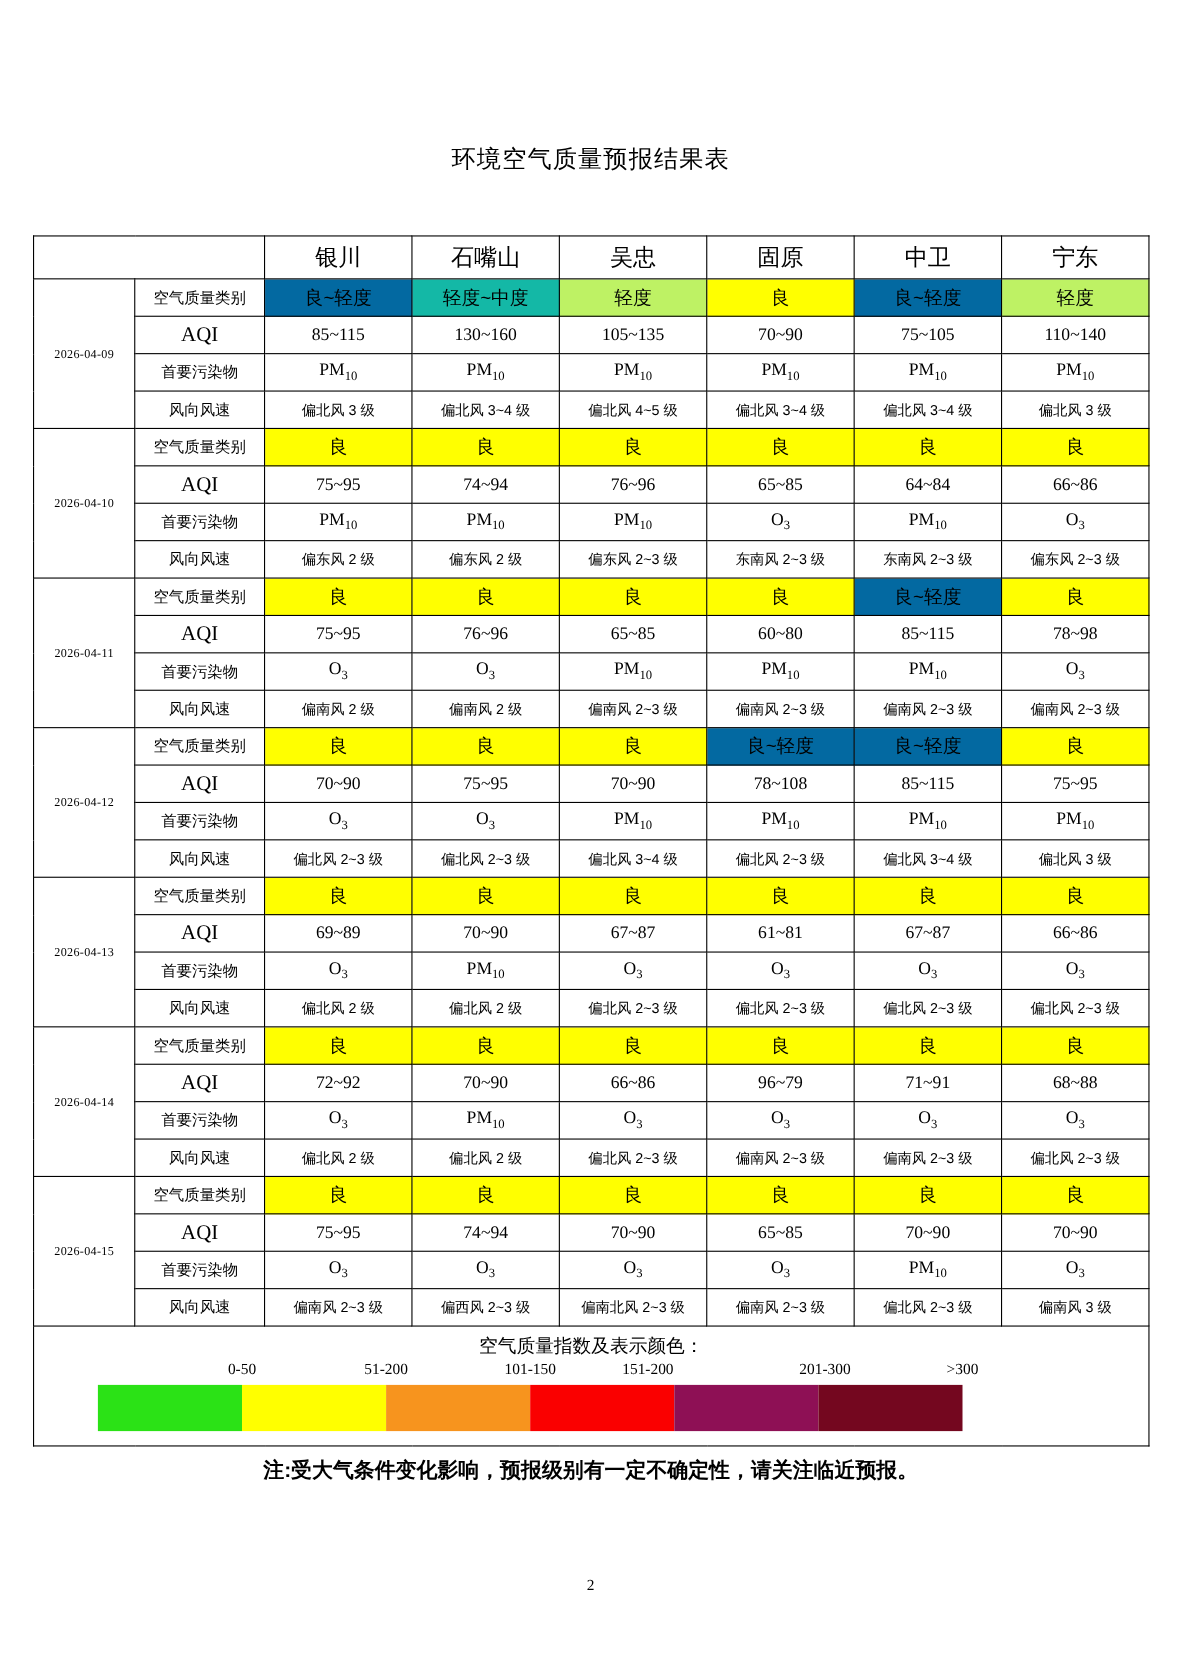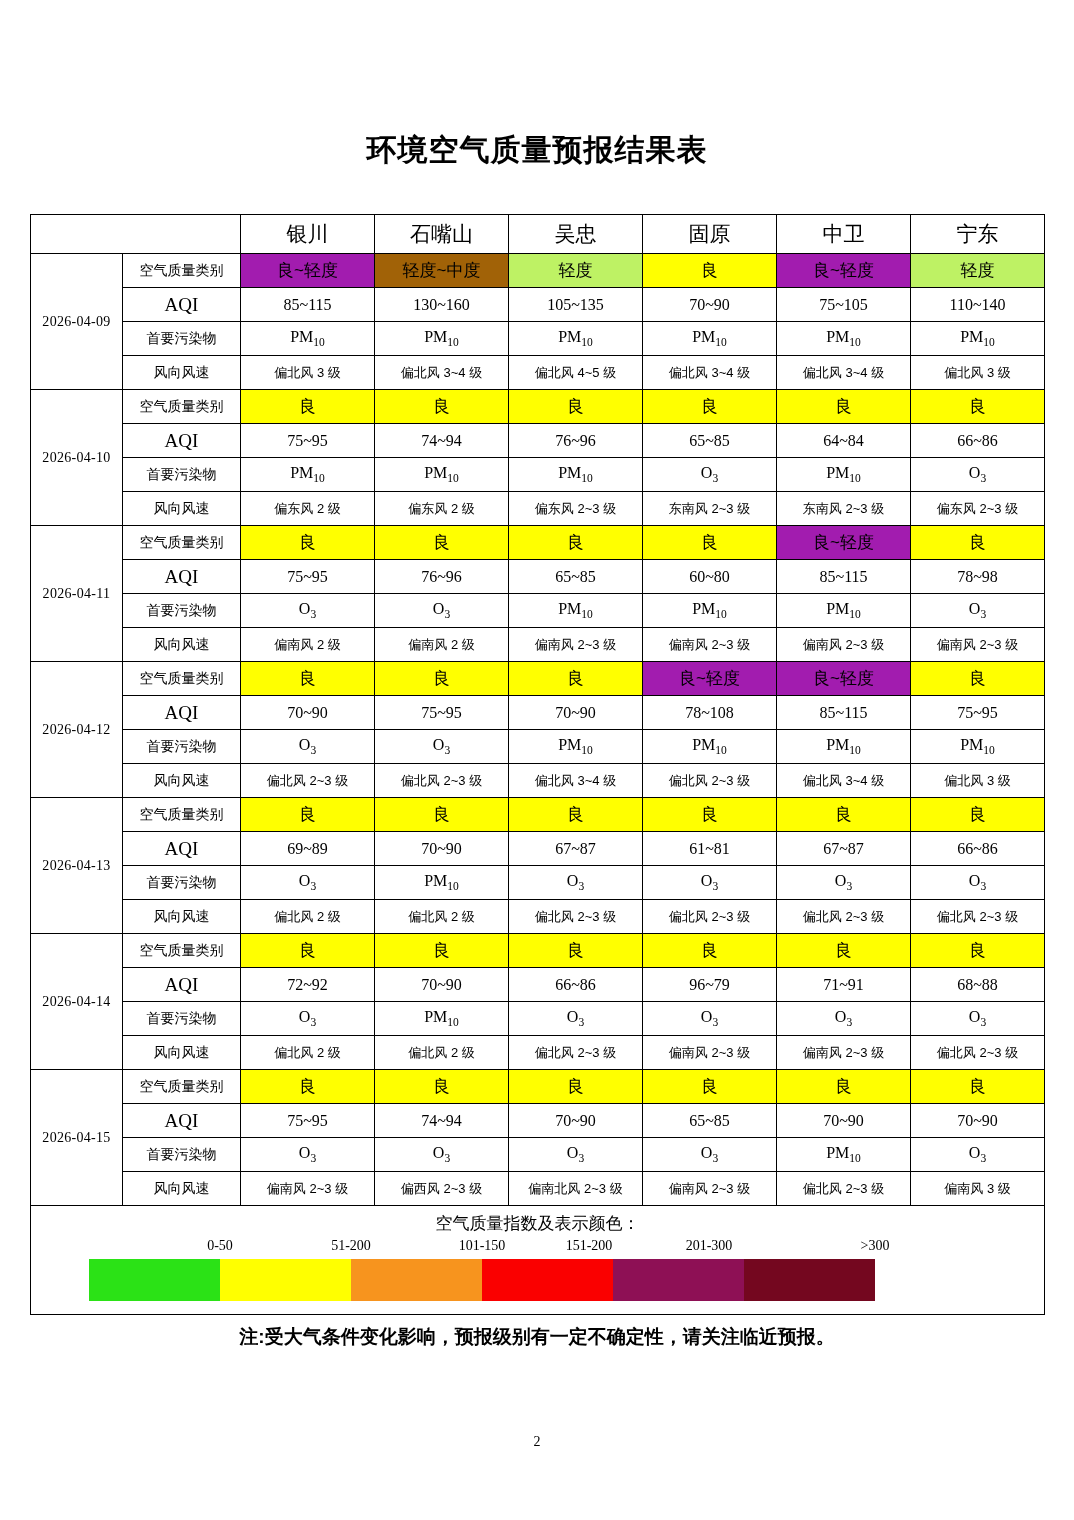"环境空气质量预报结果表" #doc-title { font-size: 30px -> 22px; font-weight: bold -> normal }
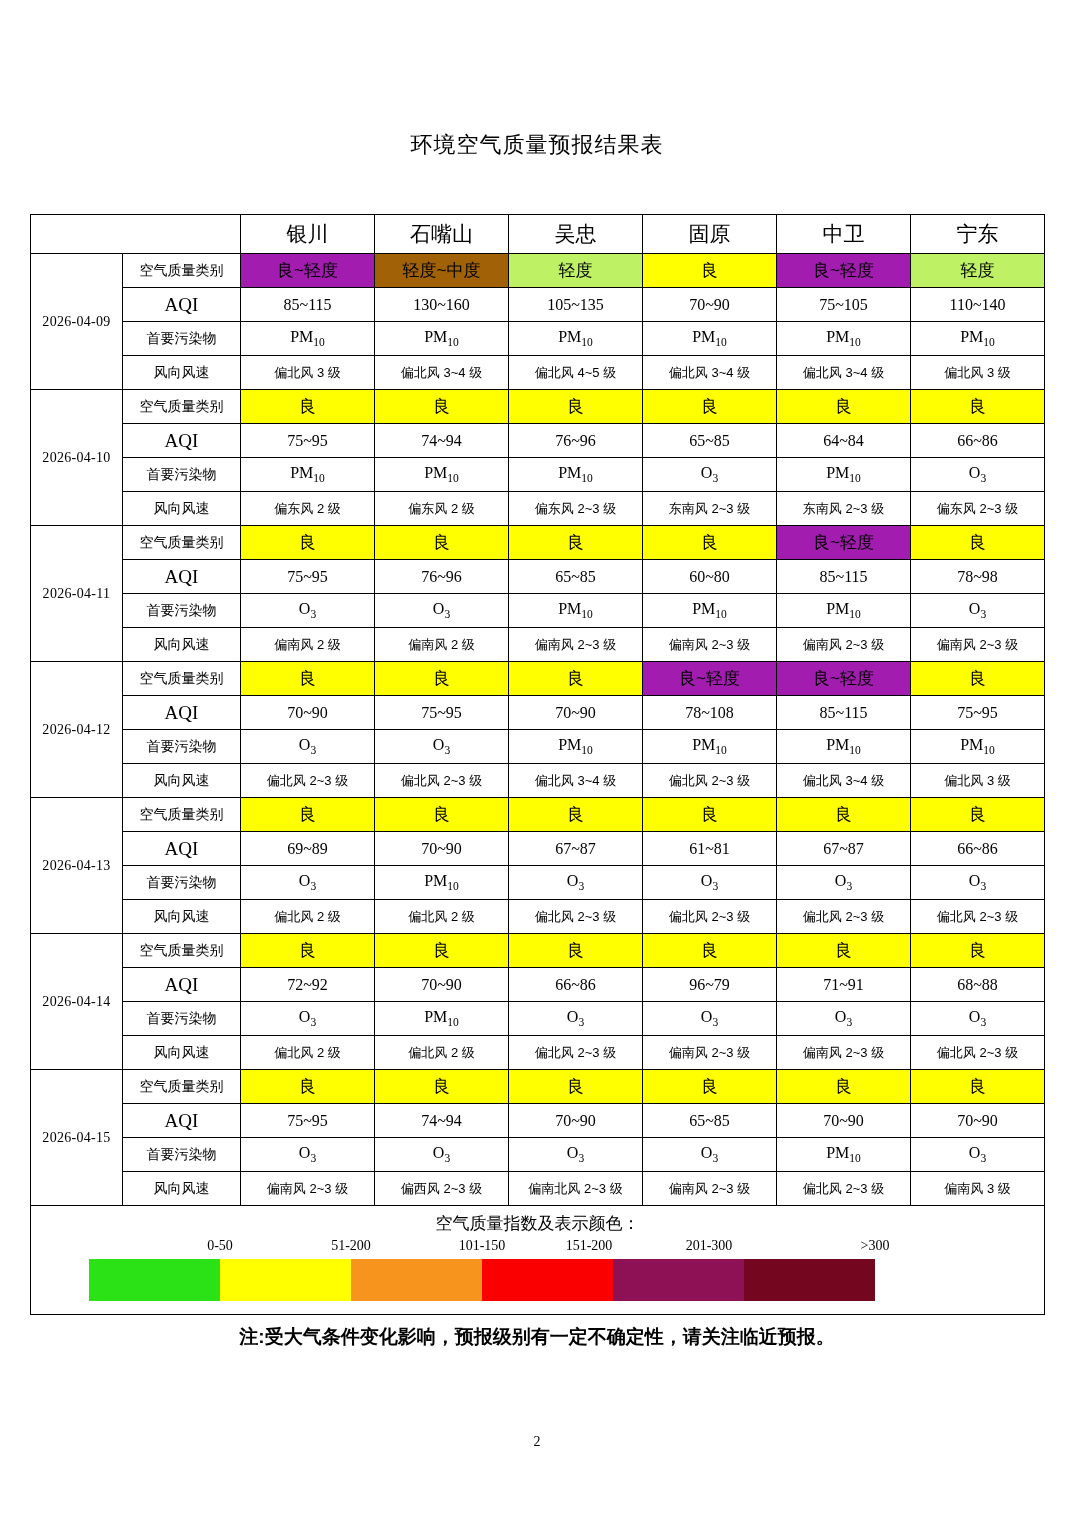"良~轻度" .lvl-good-mild { background: #a21caf -> #0369a1 }
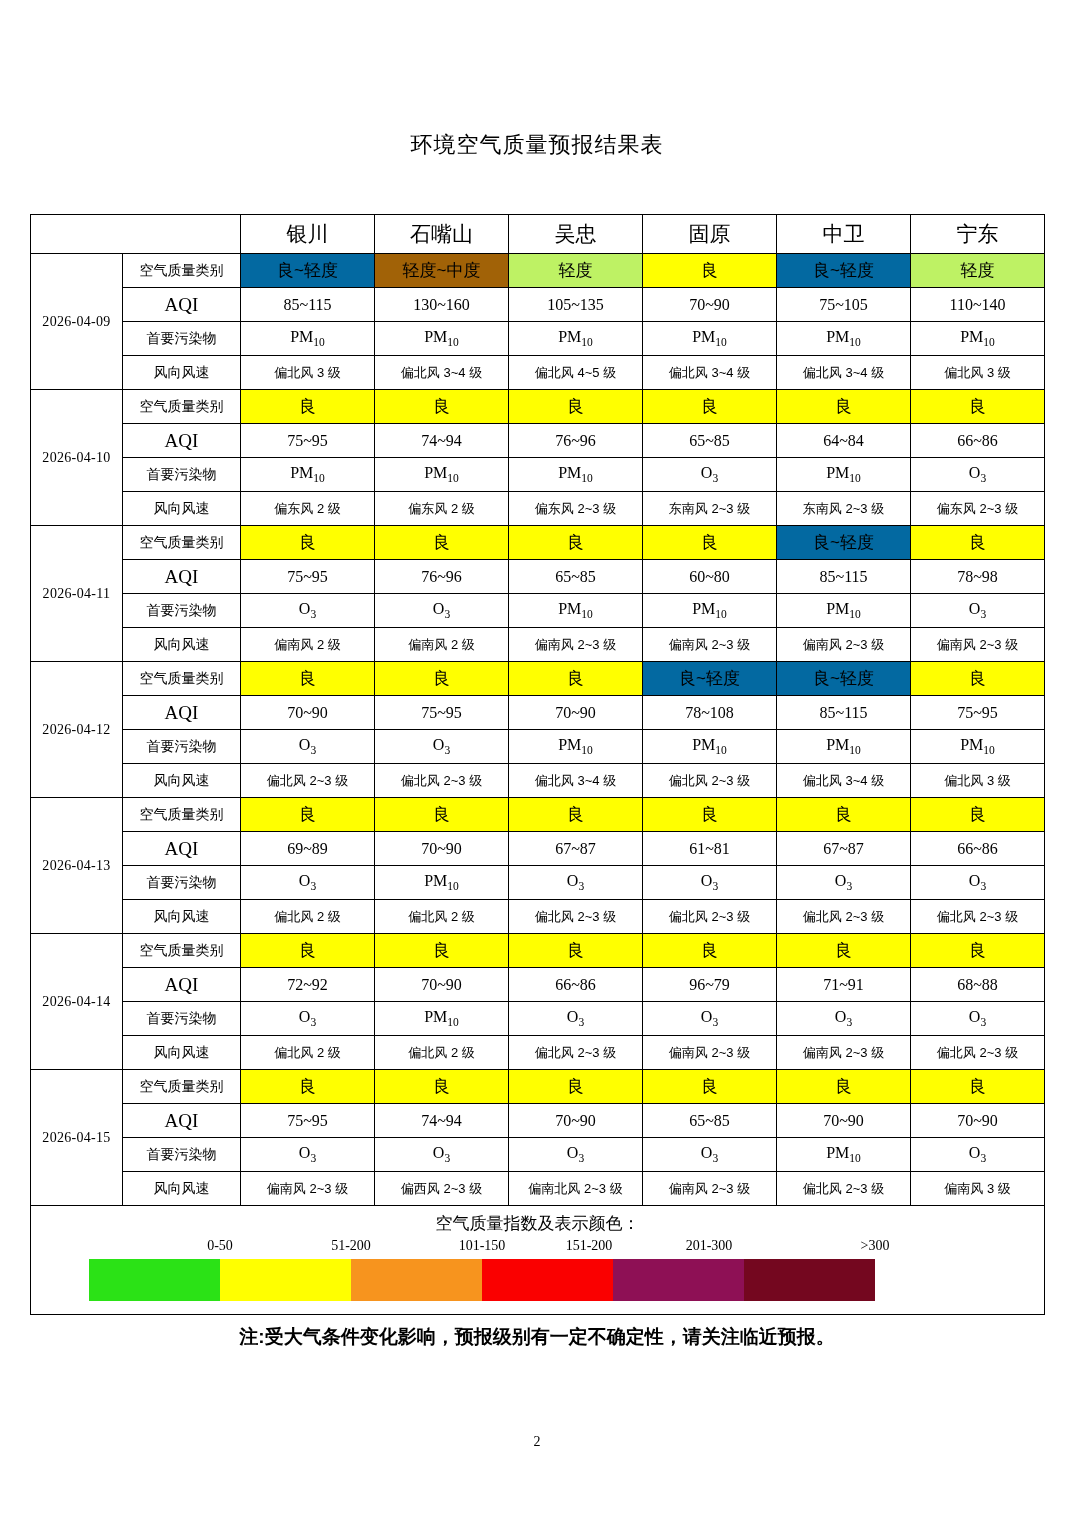"轻度~中度" .lvl-mild-mod { background: #a16207 -> #14b8a6 }
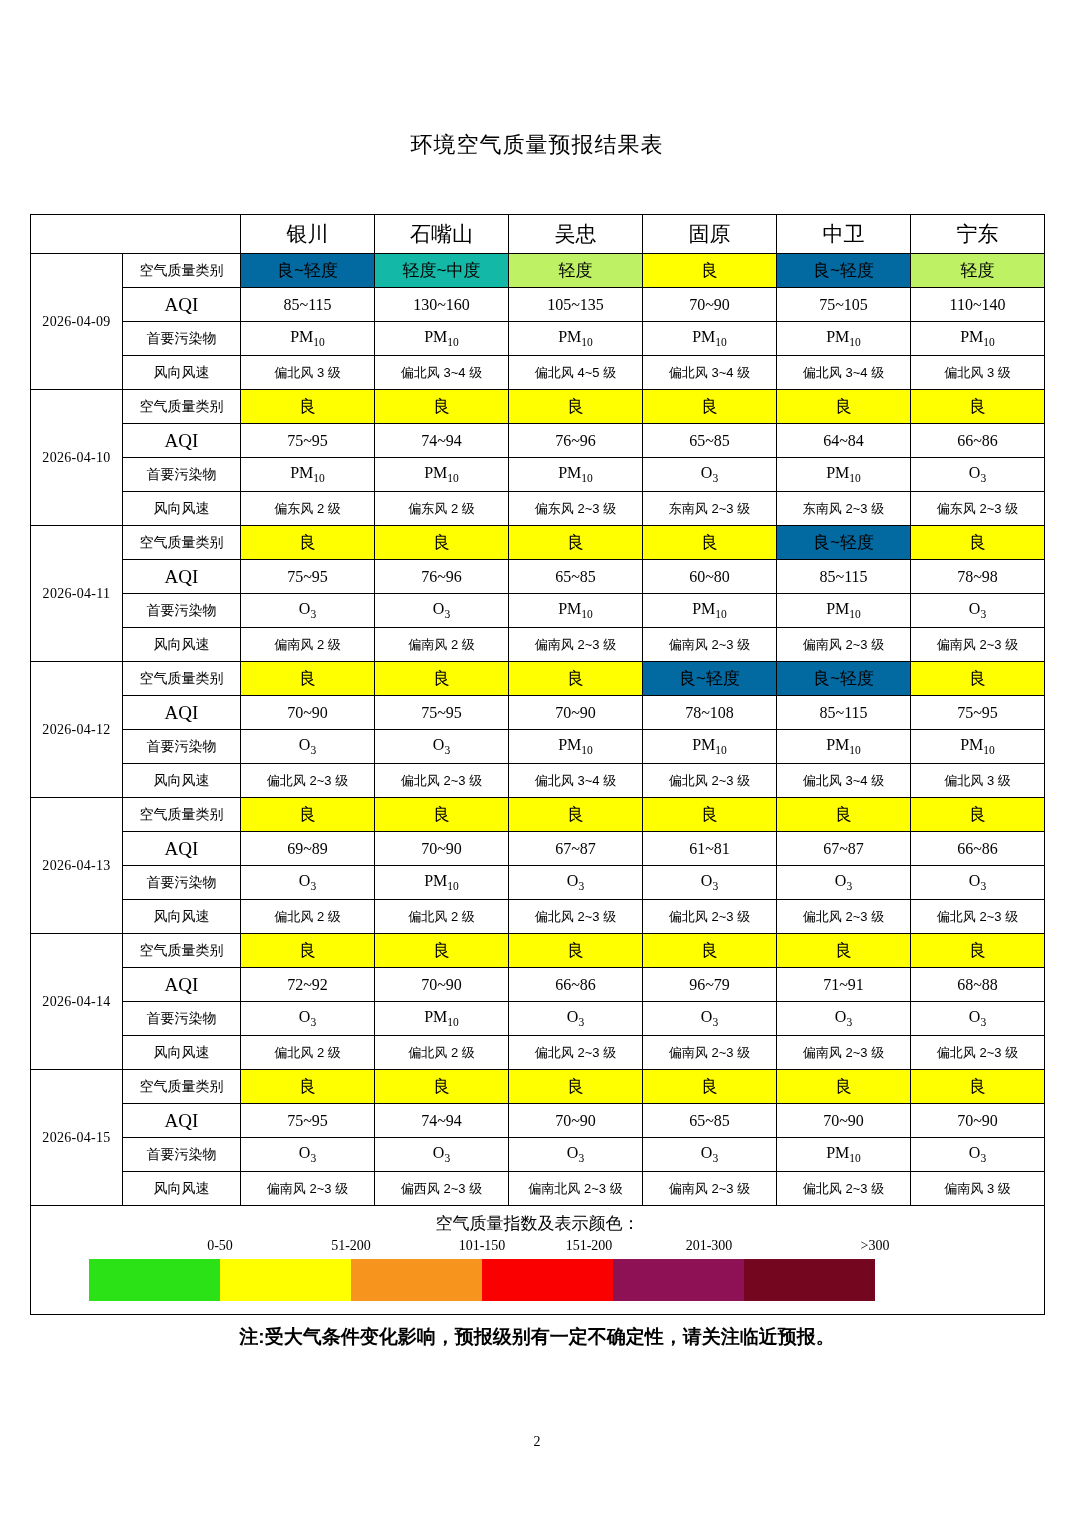"2026-04-09" td.date-cell { font-size: 14px -> 11px }
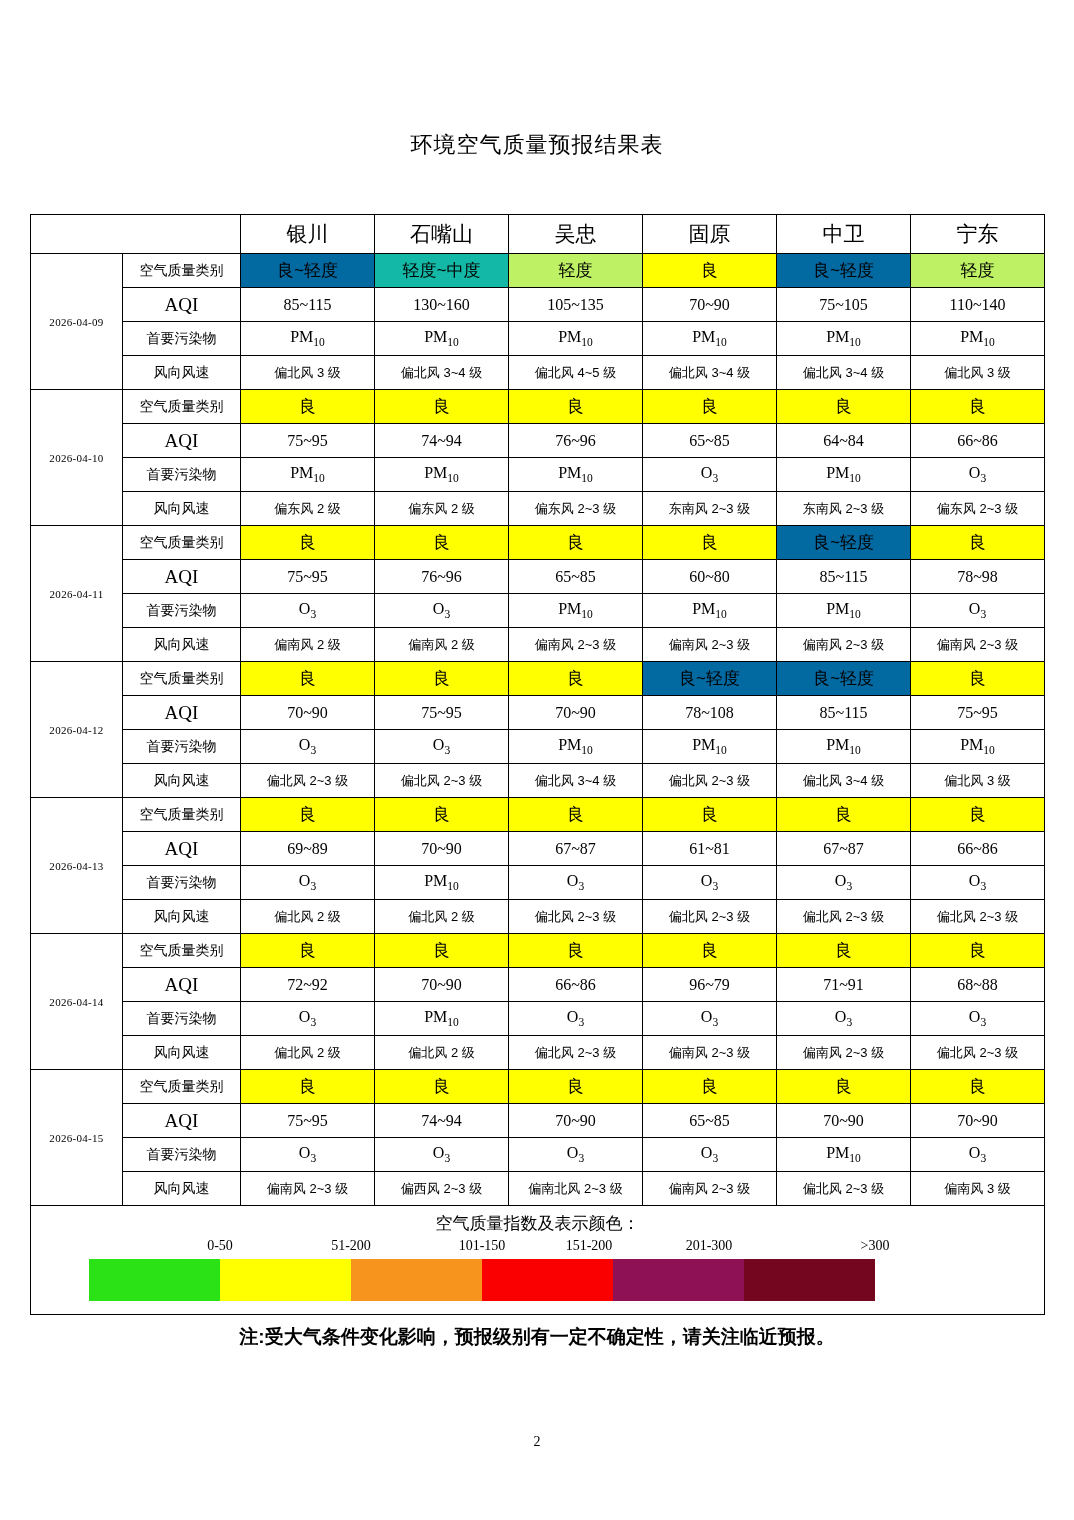"201-300" span { left: 678px -> 719px }
